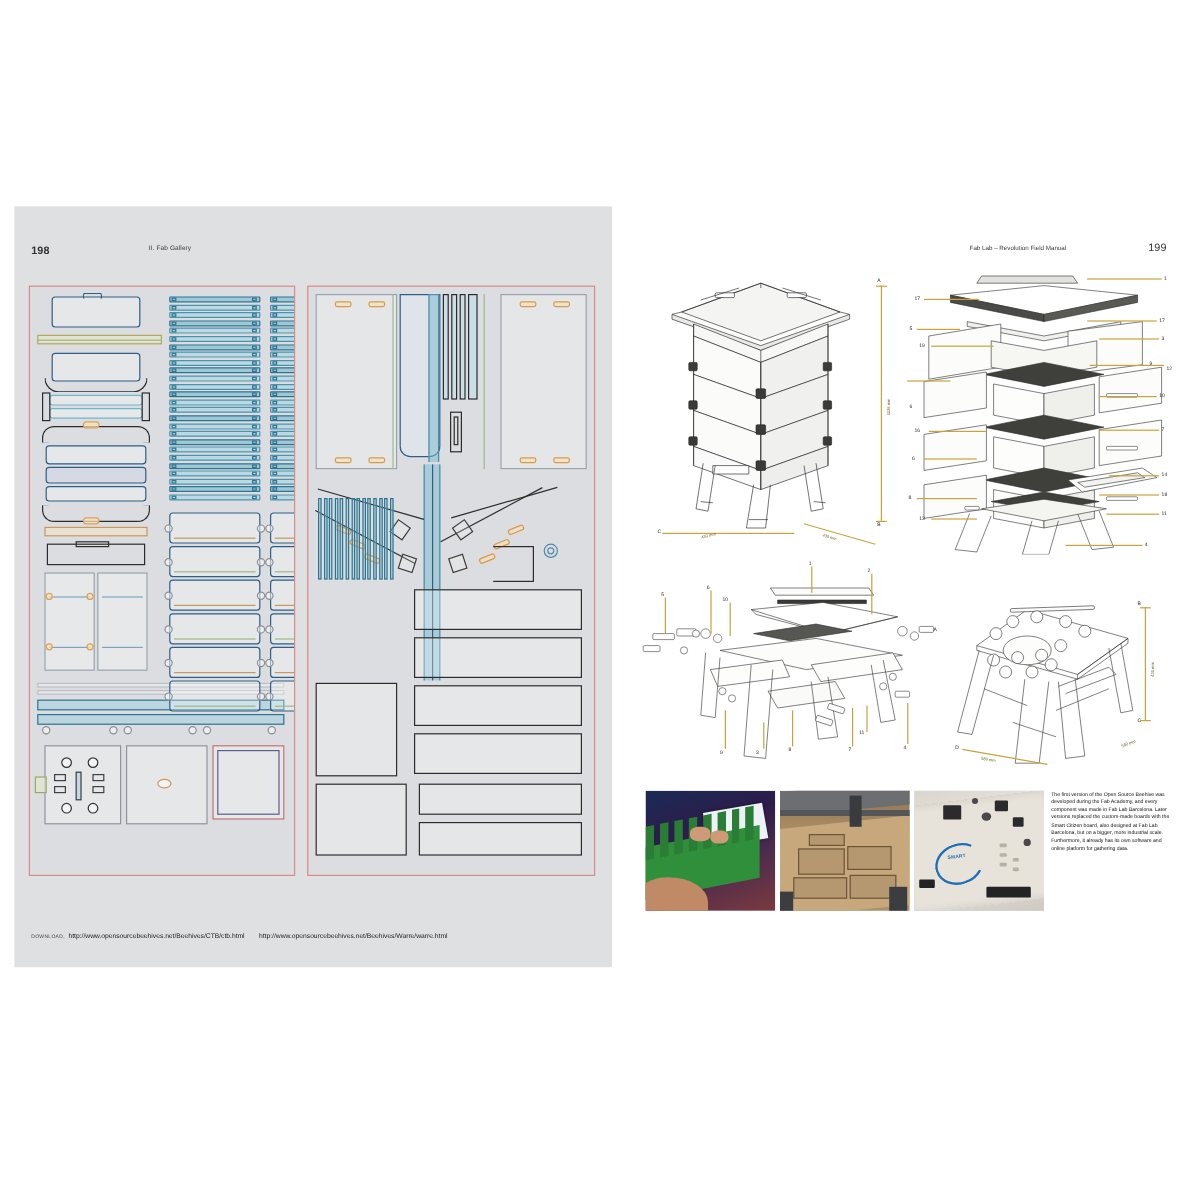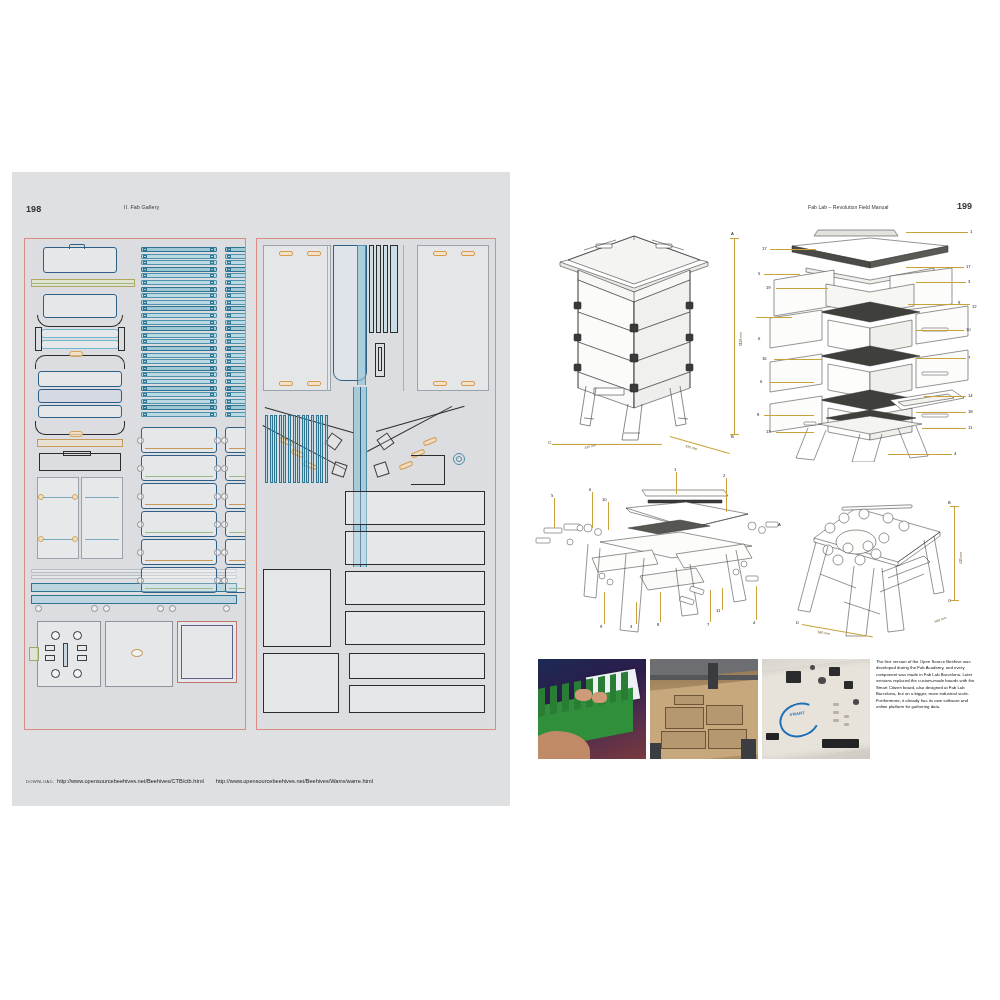"199" #rp-folio { font-weight: 700 -> 400 }
